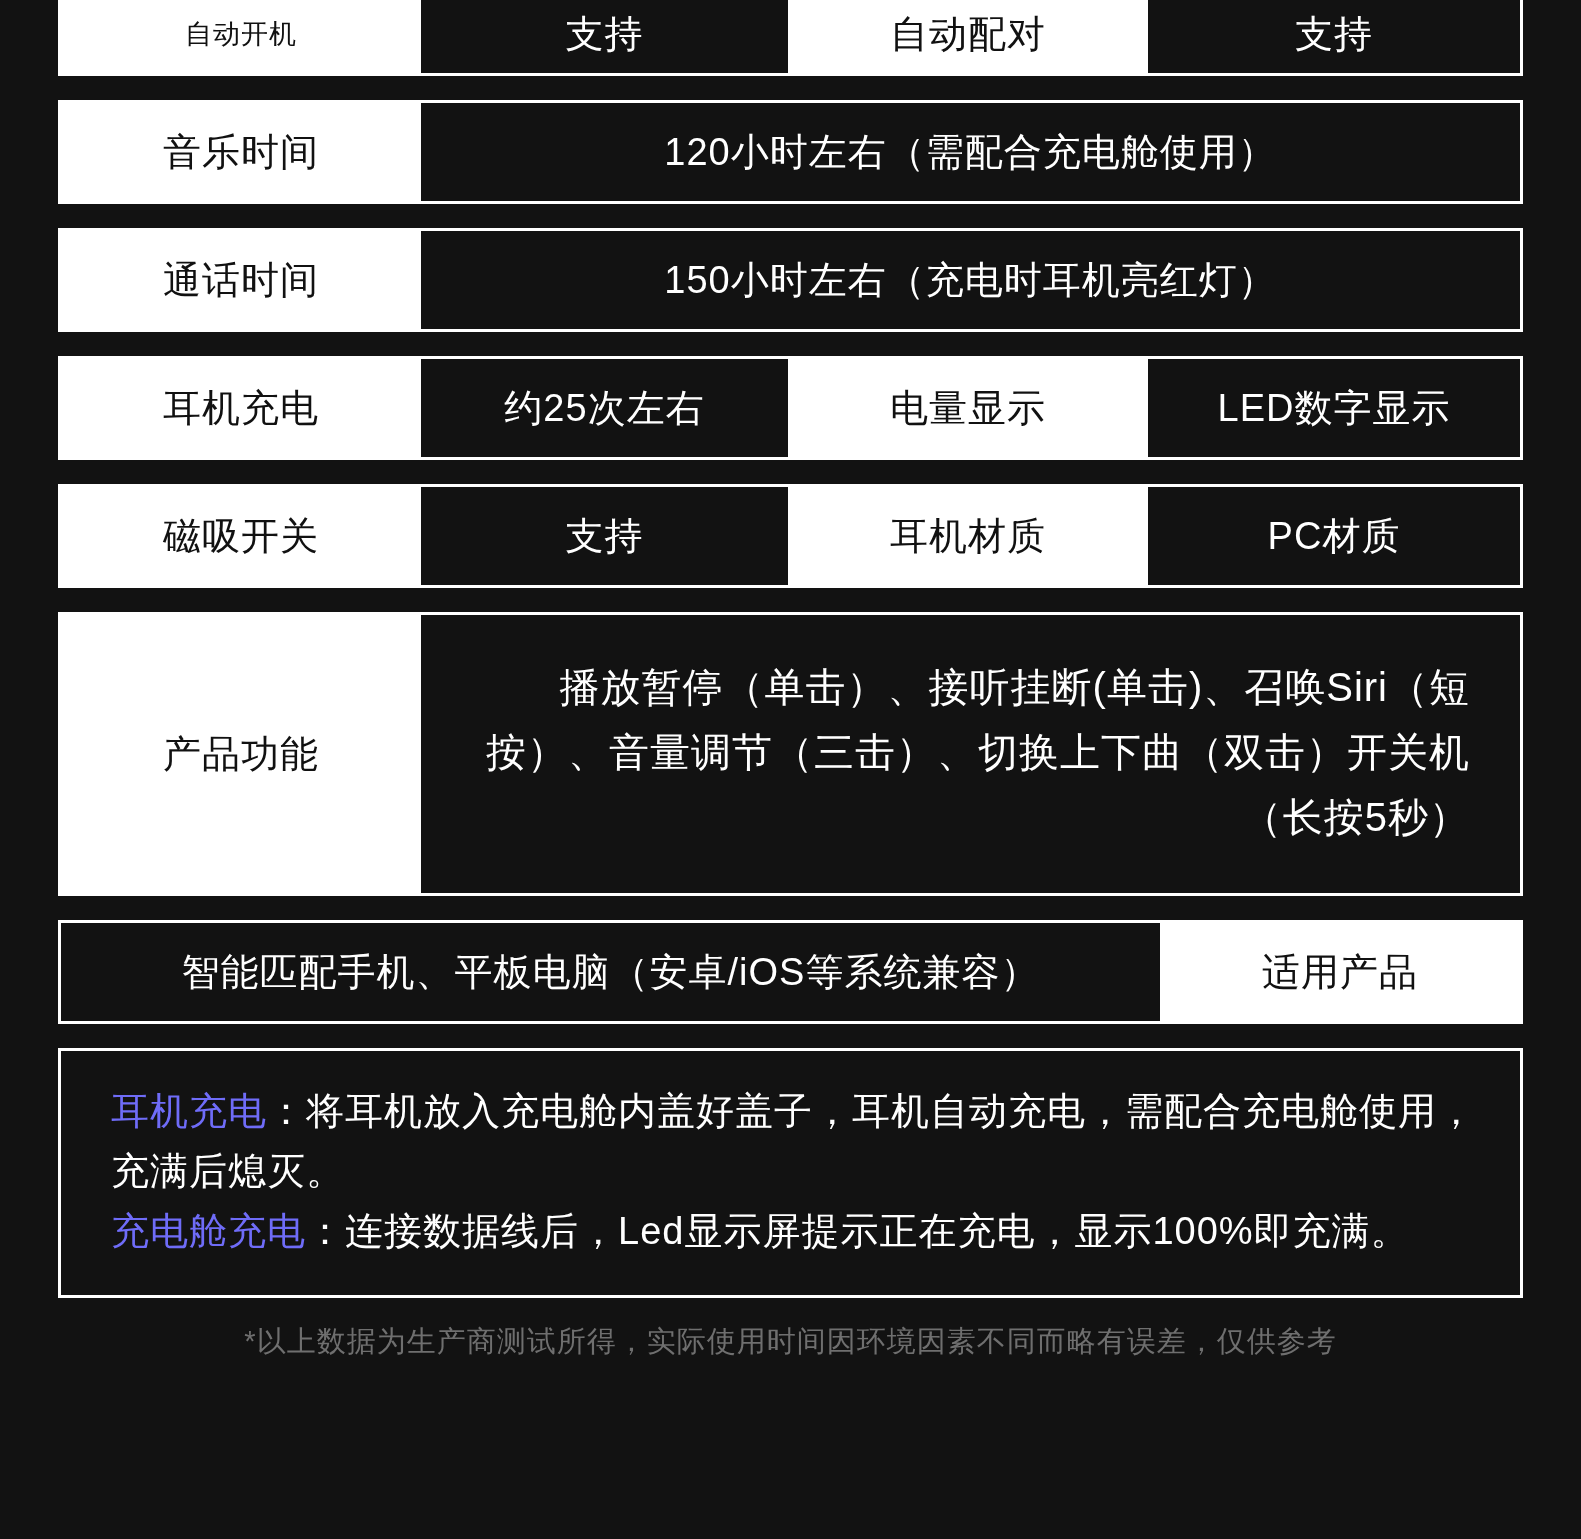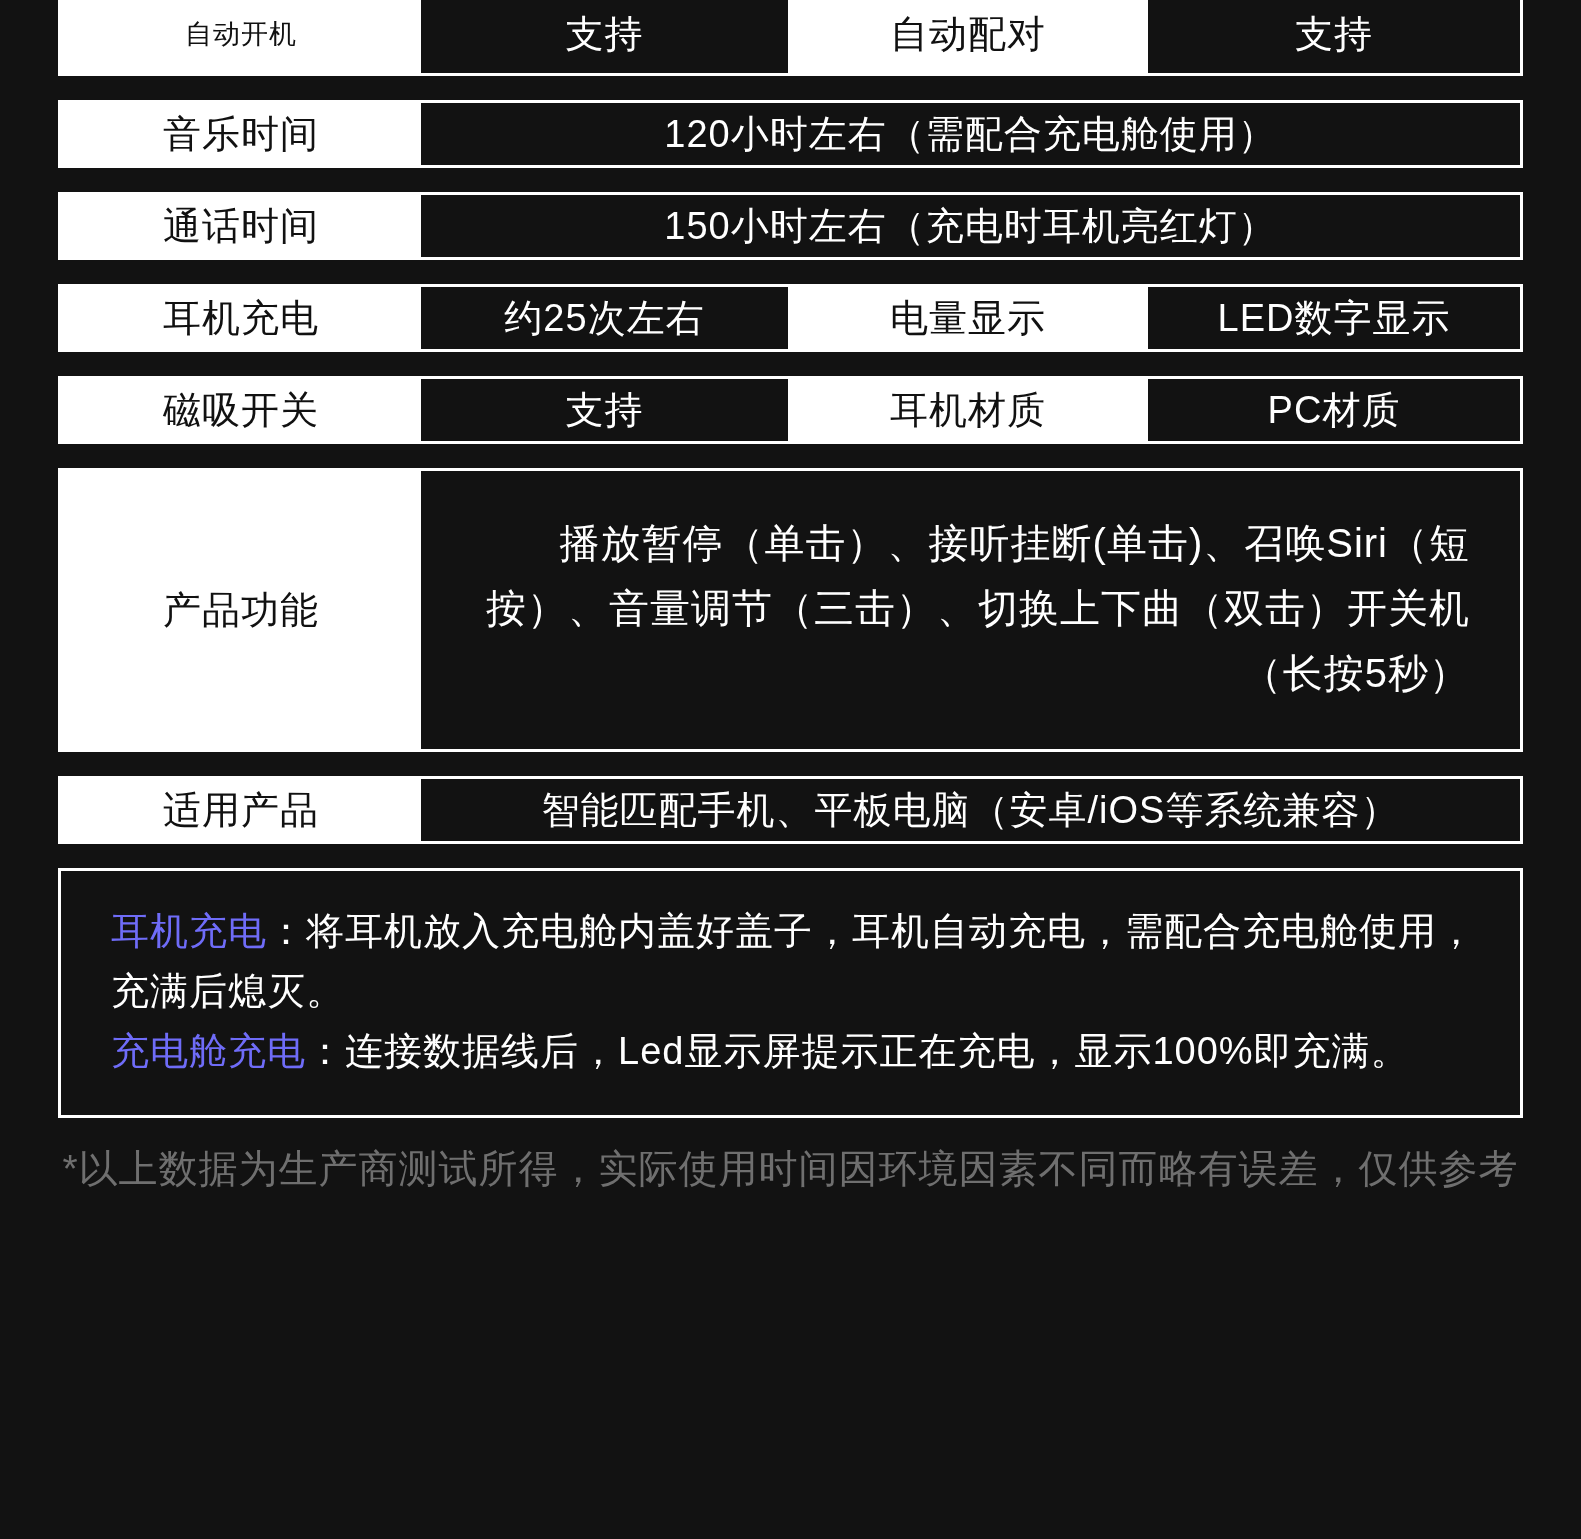"音乐时间" .h-med { height: 68px -> 104px }
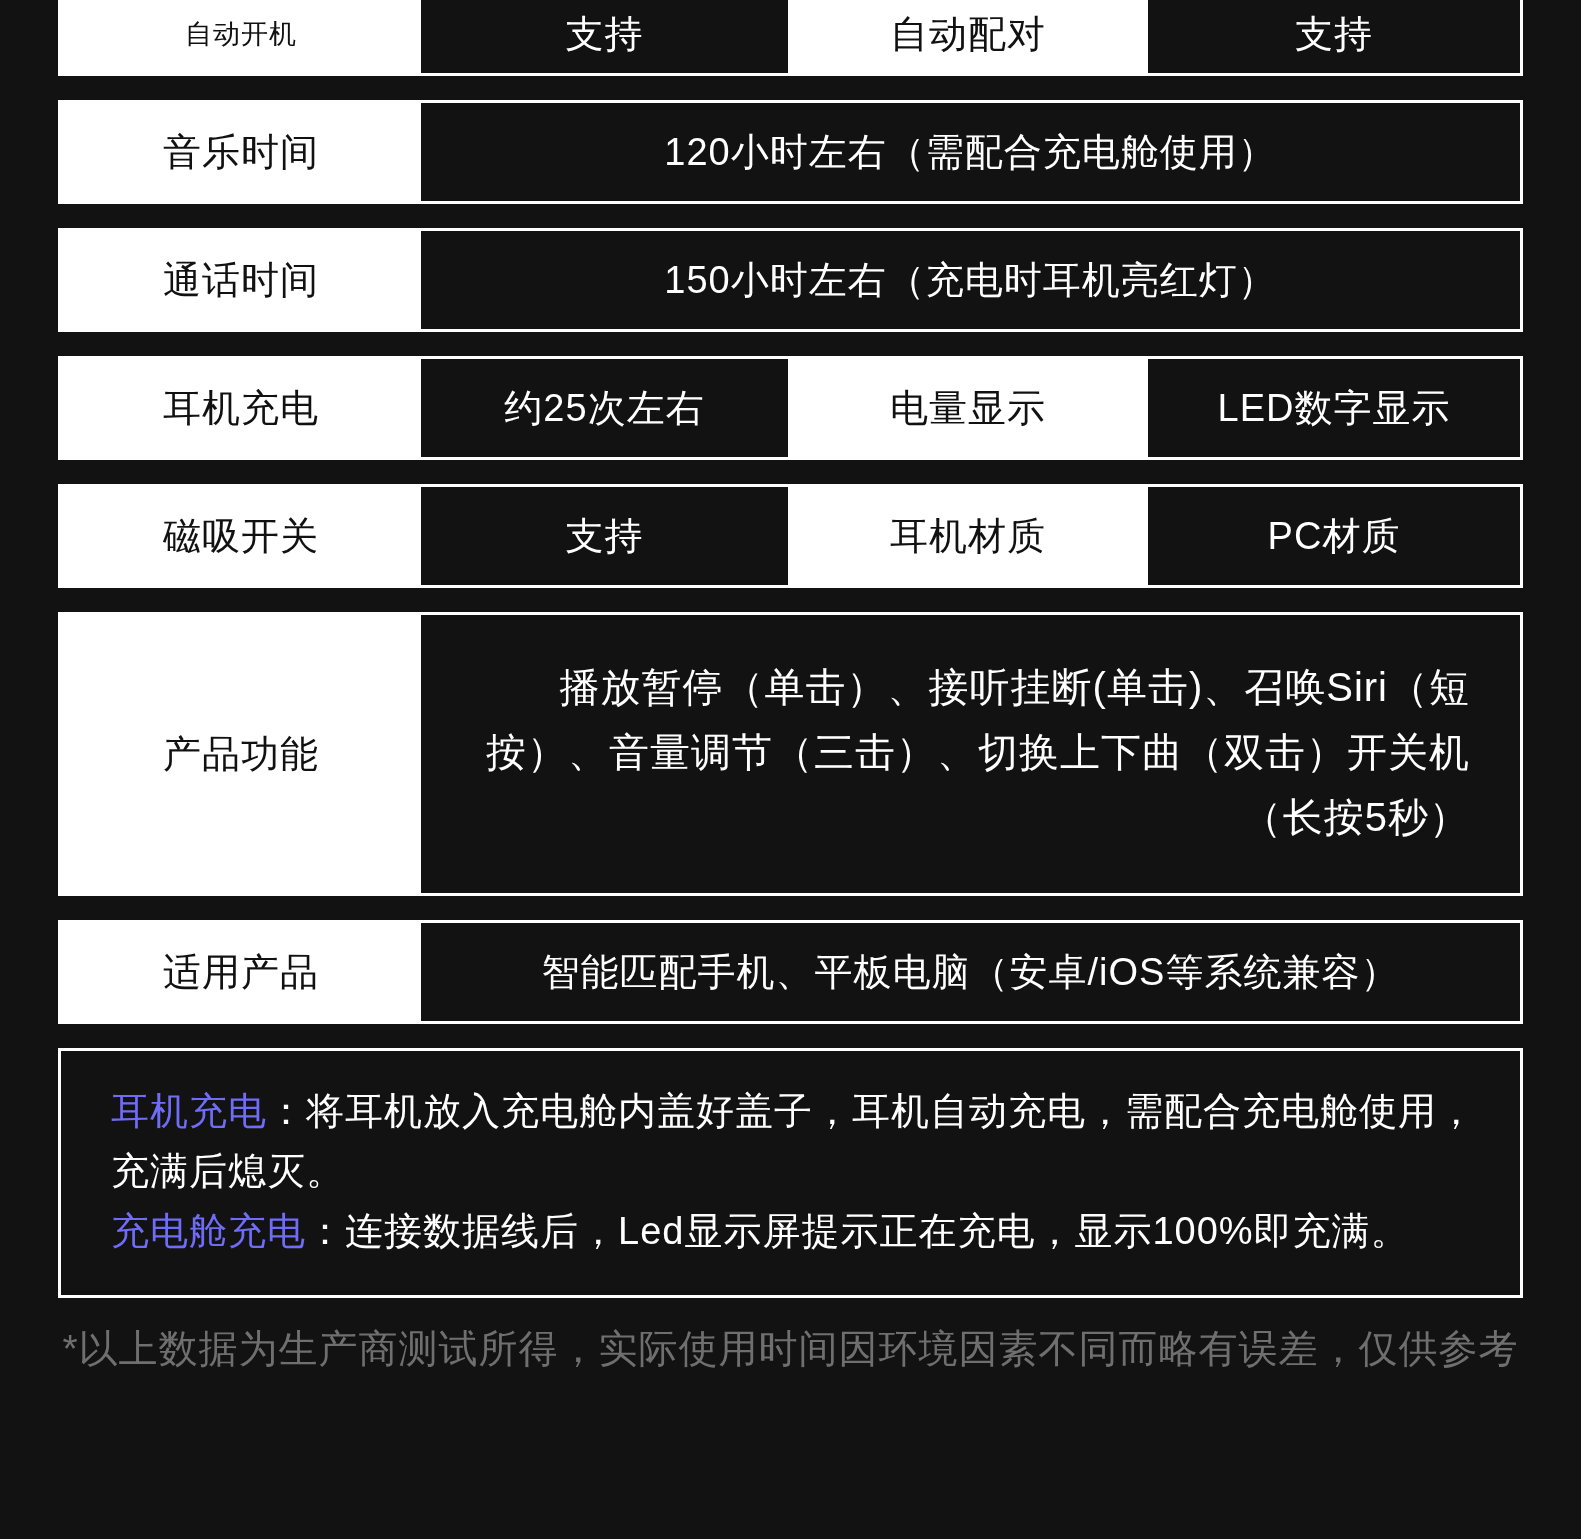"适用产品" div.cell { order: before "智能匹配手机、平板电脑（安卓/iOS等系统兼容）" -> after "智能匹配手机、平板电脑（安卓/iOS等系统兼容）" }
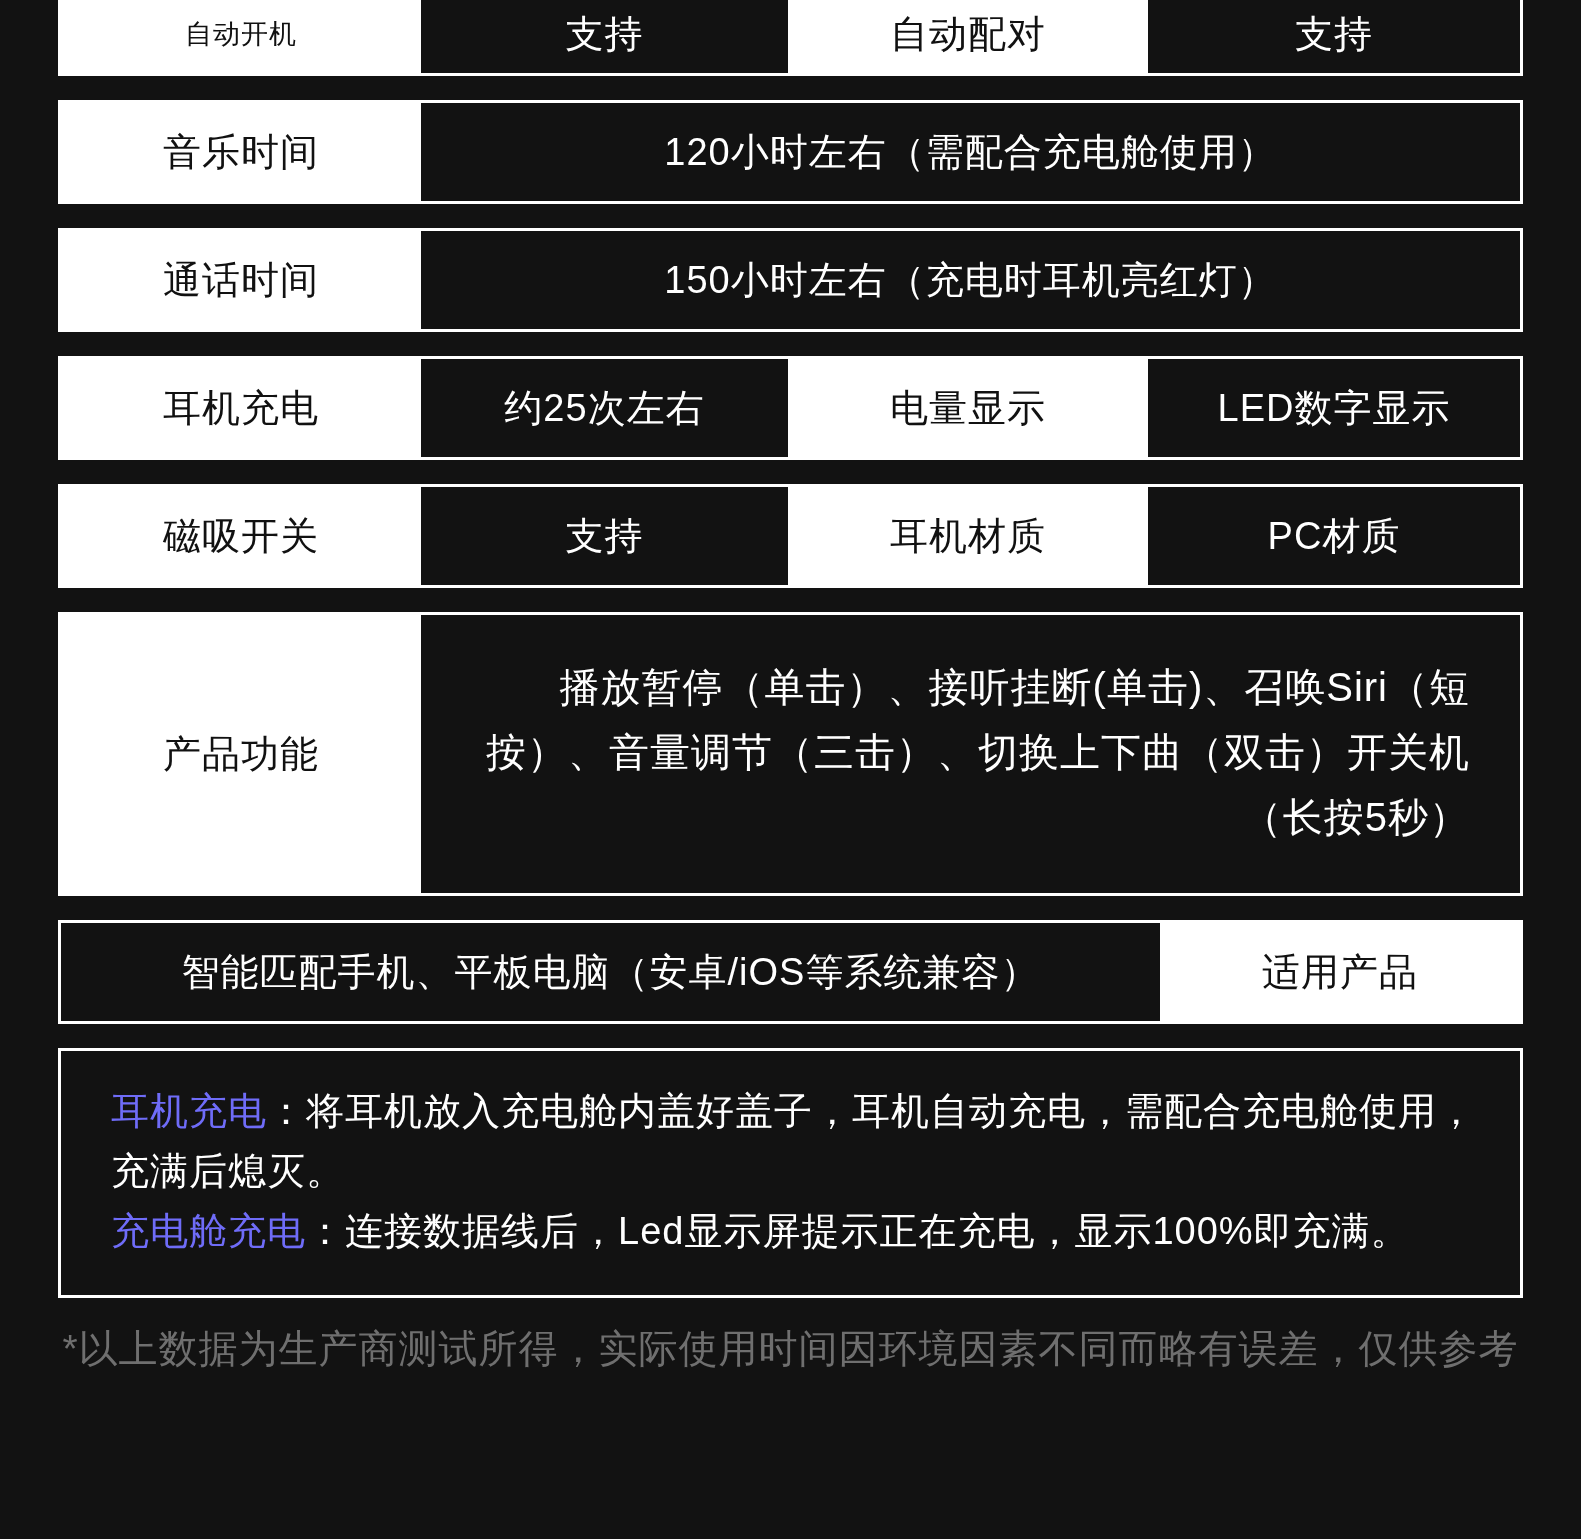"*以上数据为生产商测试所得，实际使用时间因环境因素不同而略有误差，仅供参考" .footnote { font-size: 39px -> 29px }
